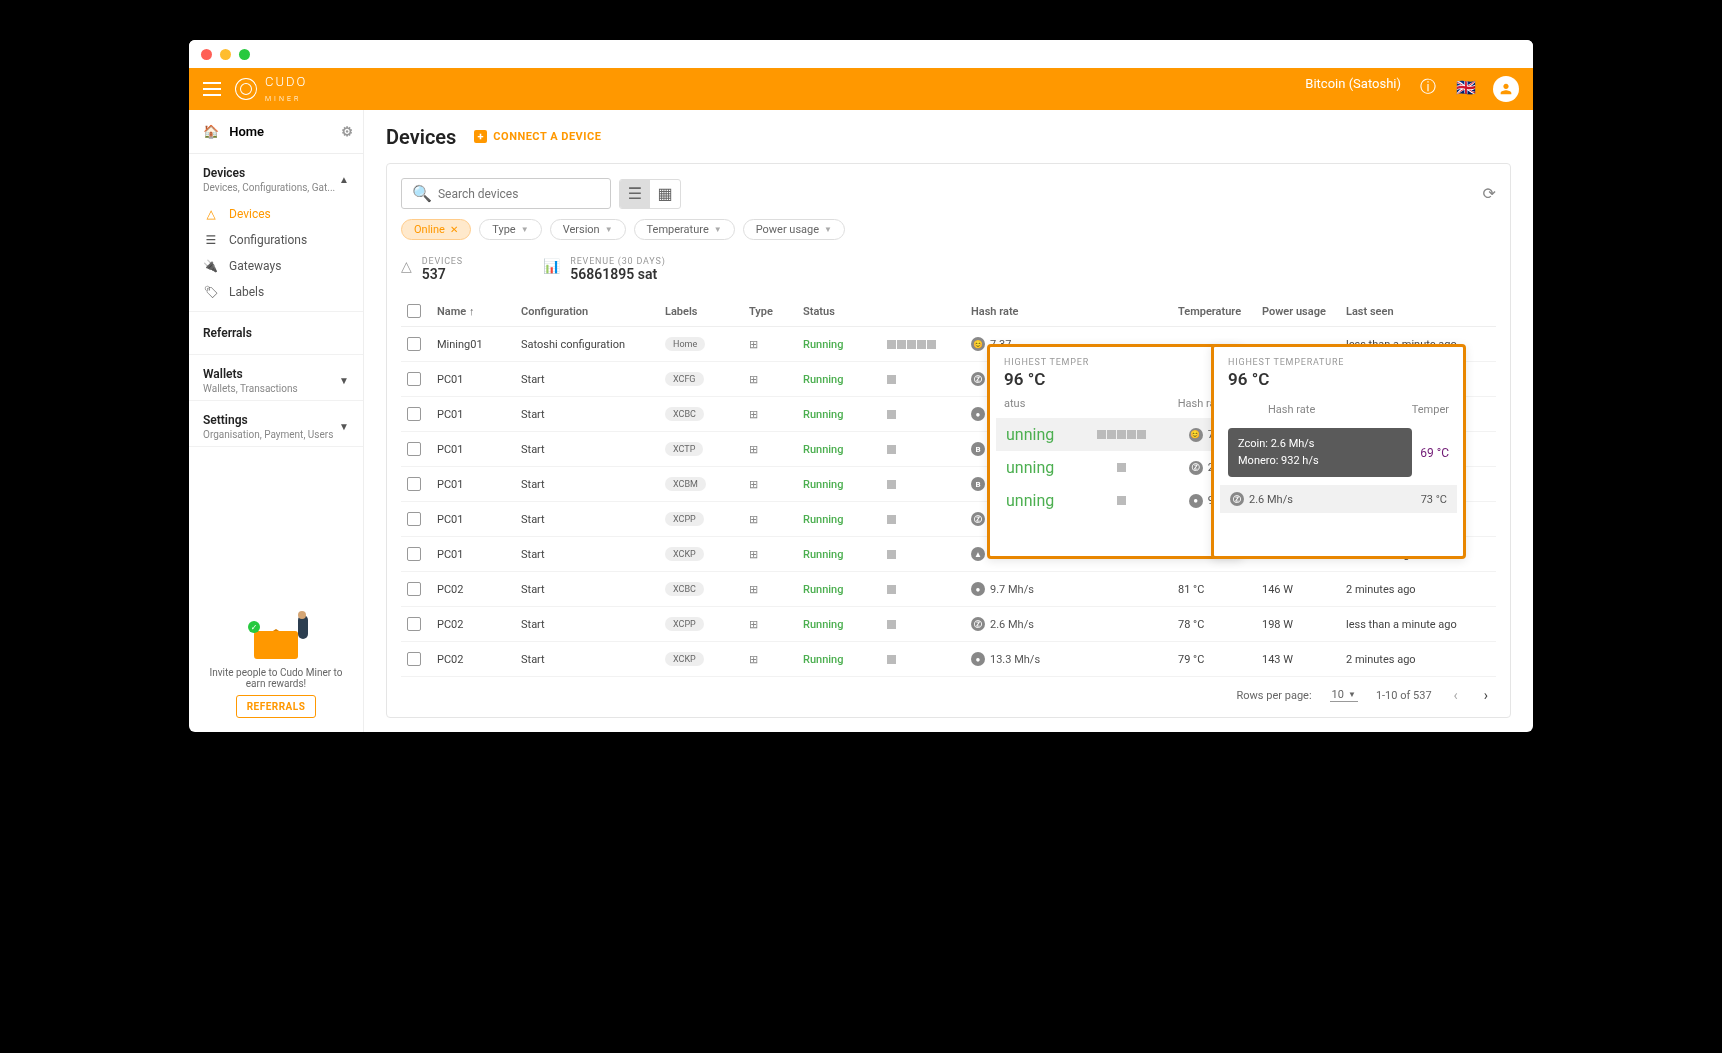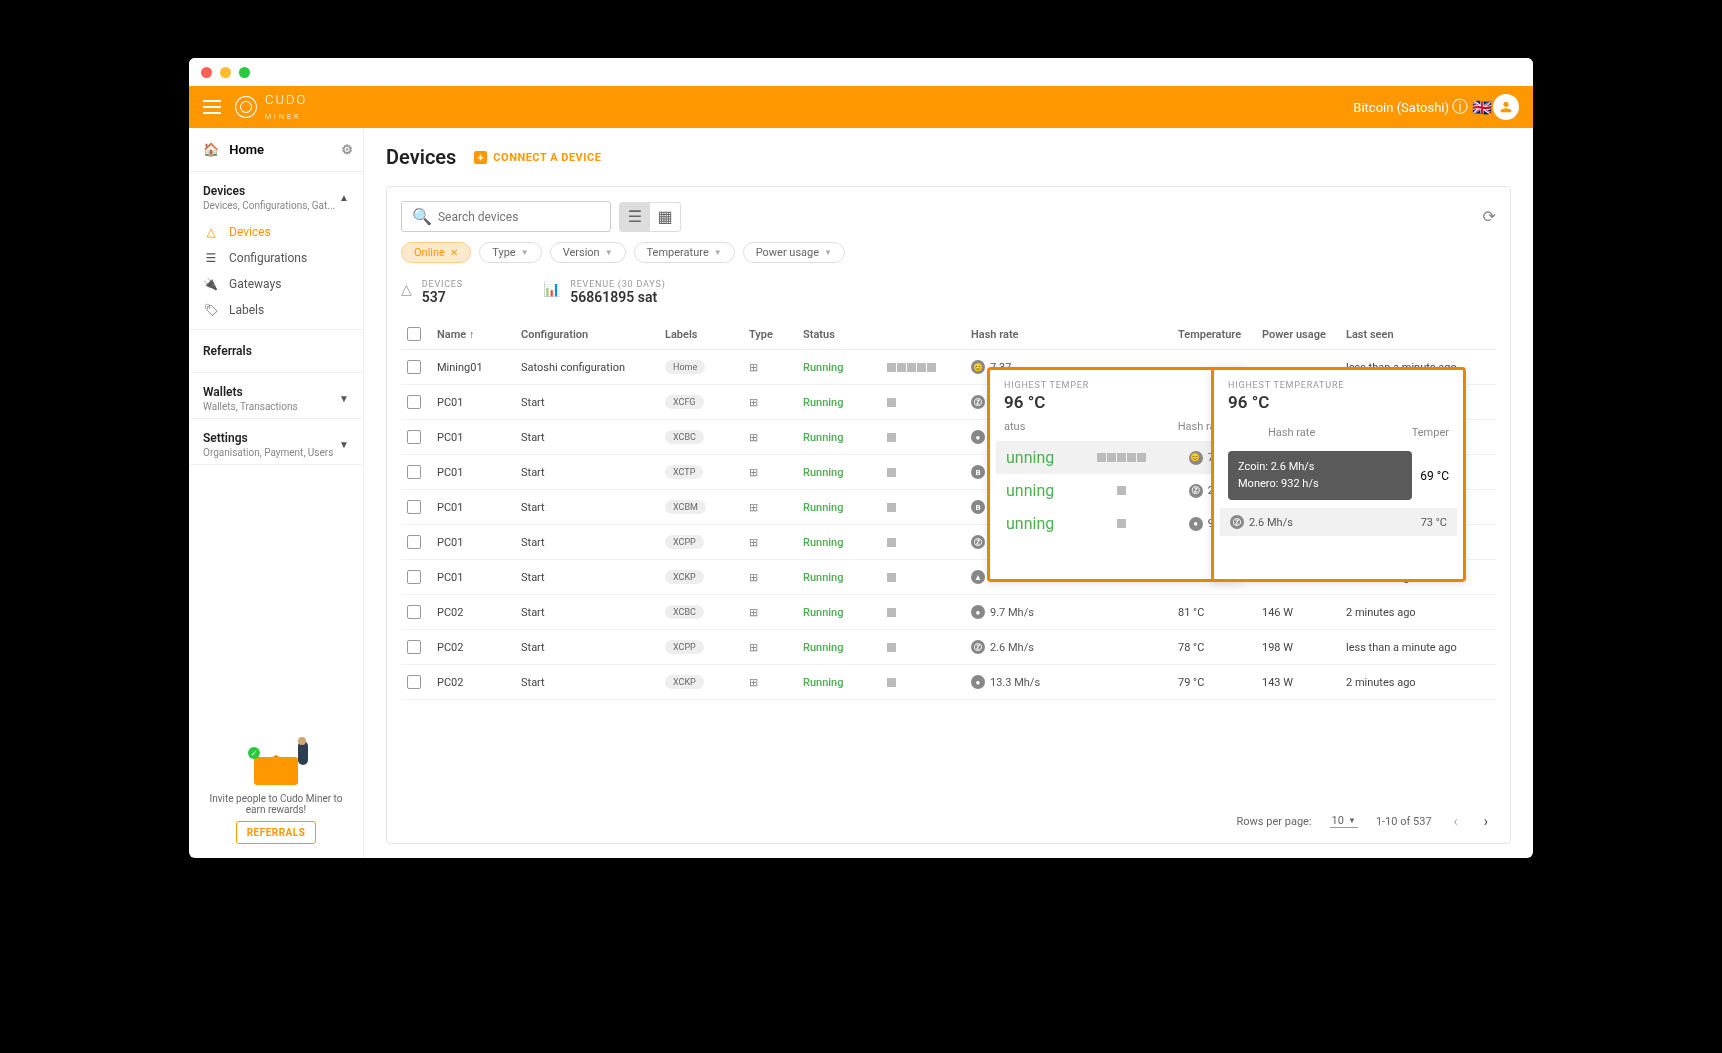"CUDO" .window { height: 800px -> 692px; margin: 18px auto -> 0 auto }
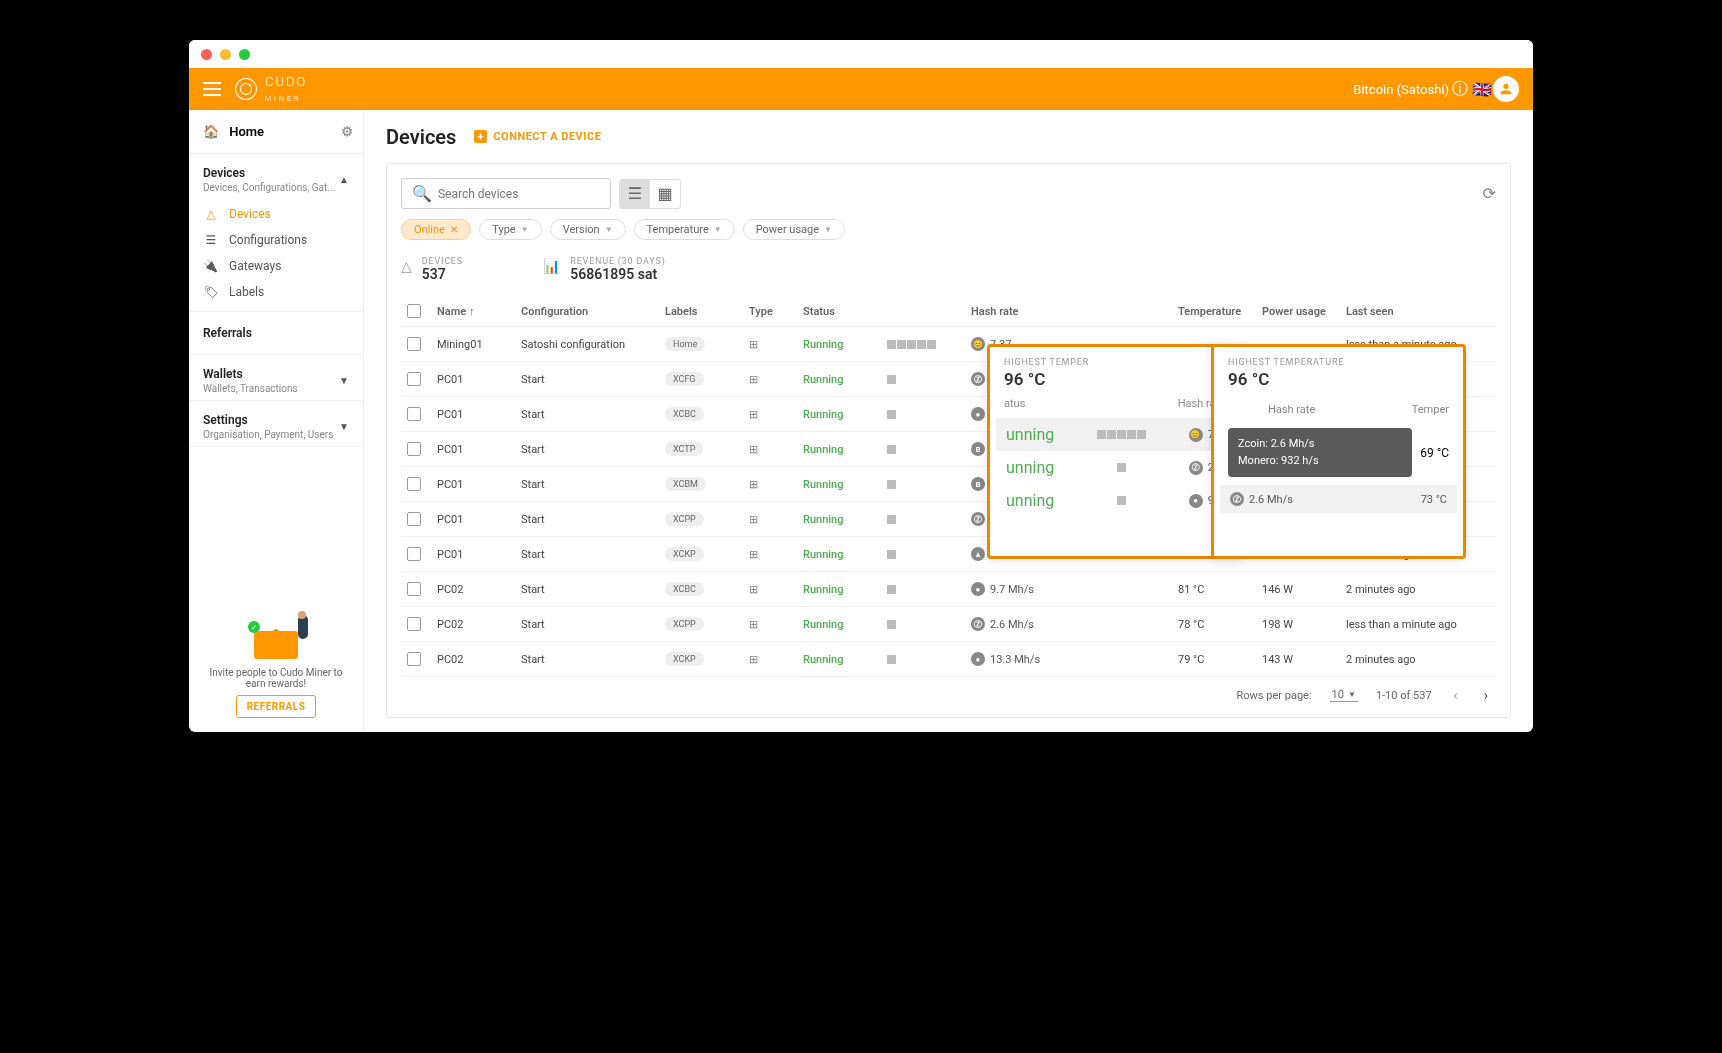"Bitcoin (Satoshi)" .topbar-right { align-items: center -> flex-start; gap: none -> 16px }
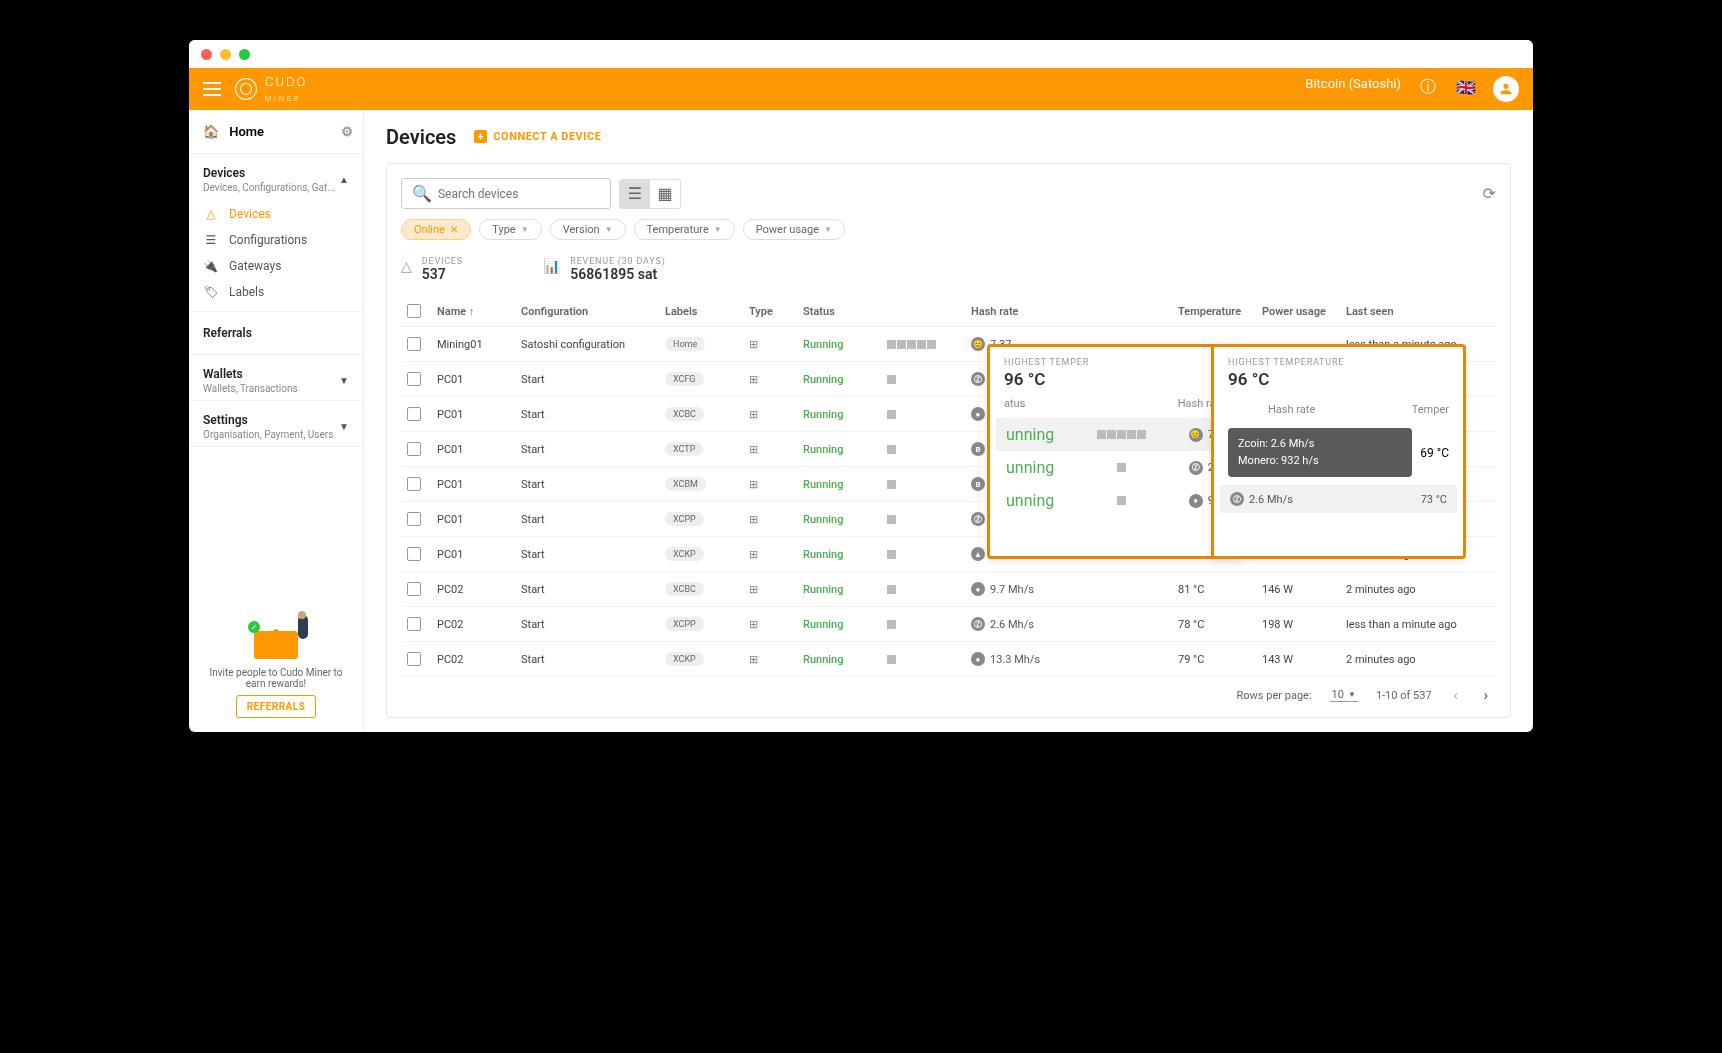"69 °C" span { color: #000000 -> #701a75 }
